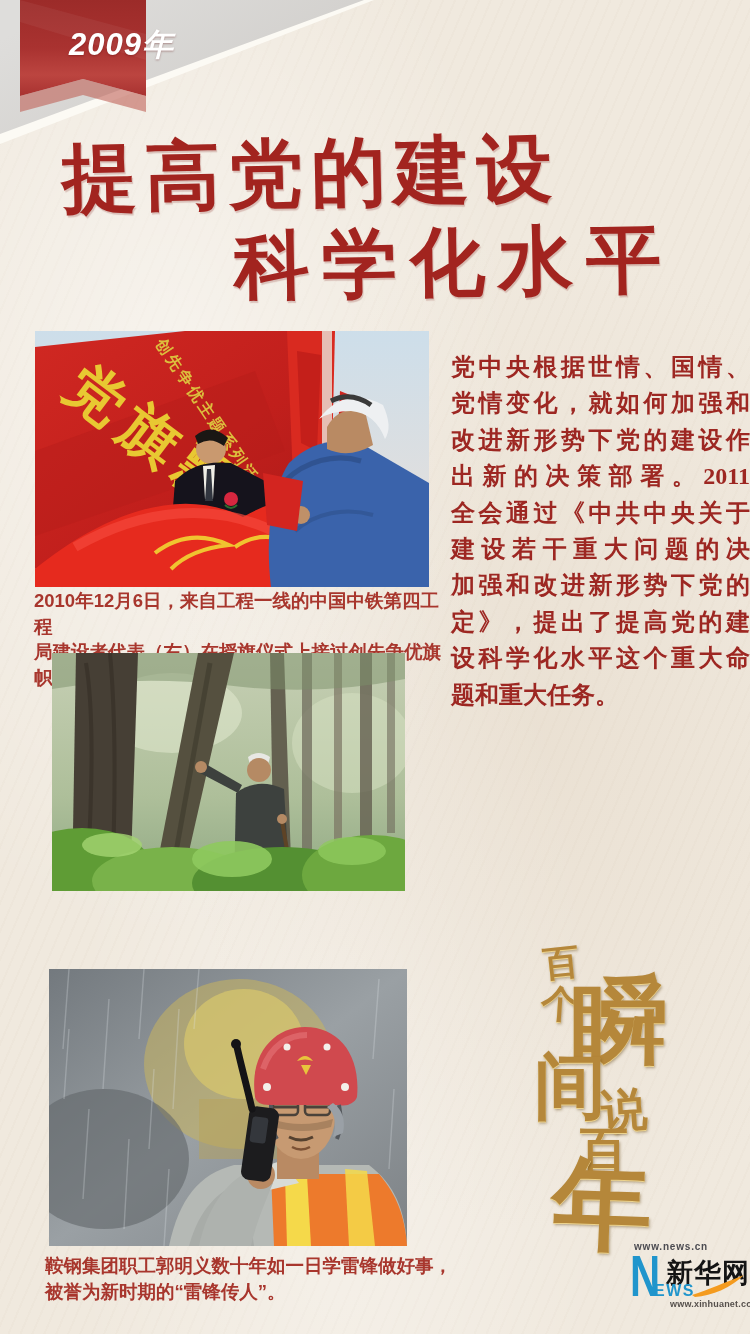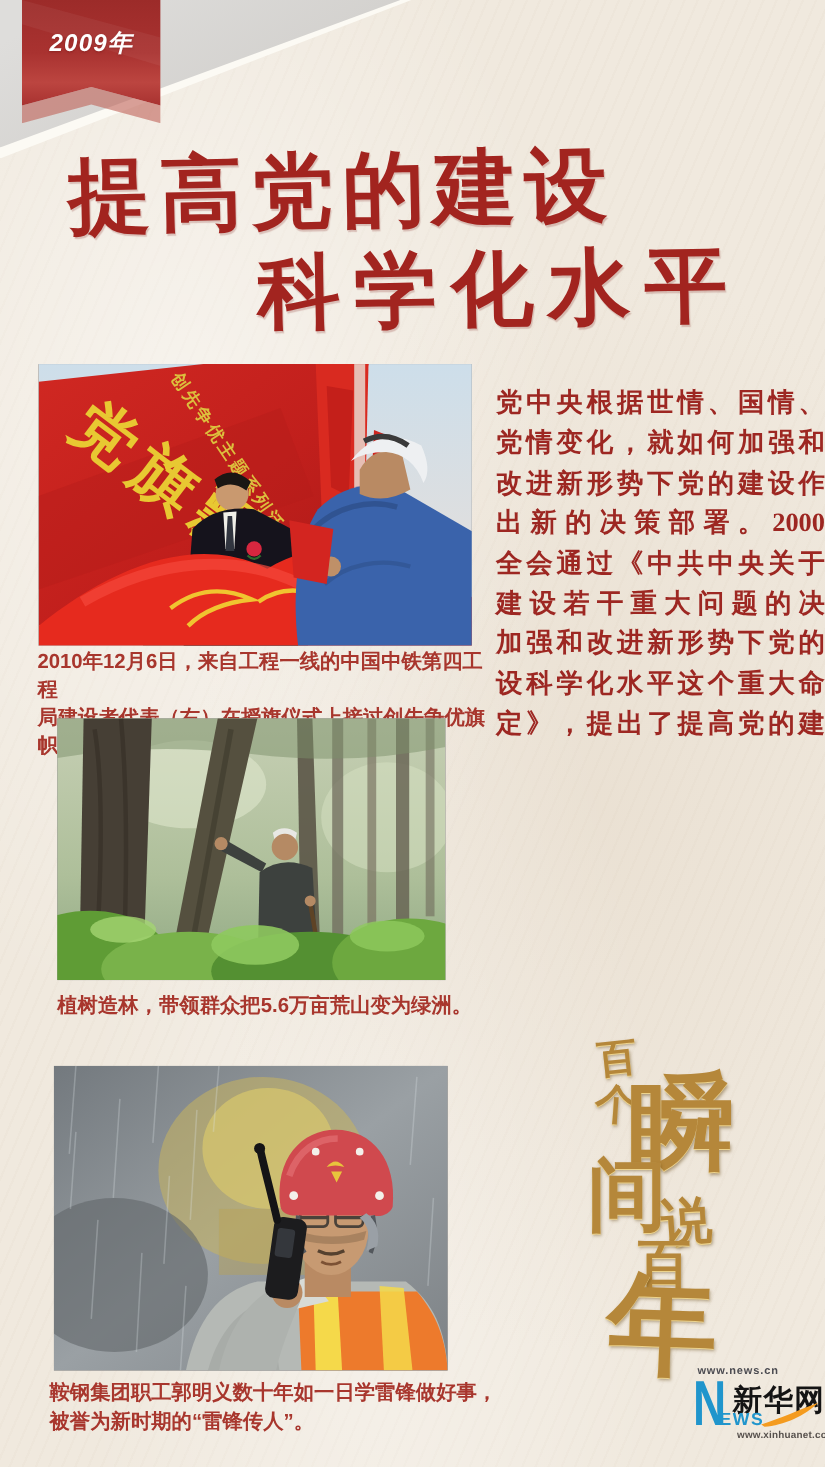"2009年" .ribbon-label { font-size: 22px -> 31px; padding-left: none -> 28px; text-align: center -> right }
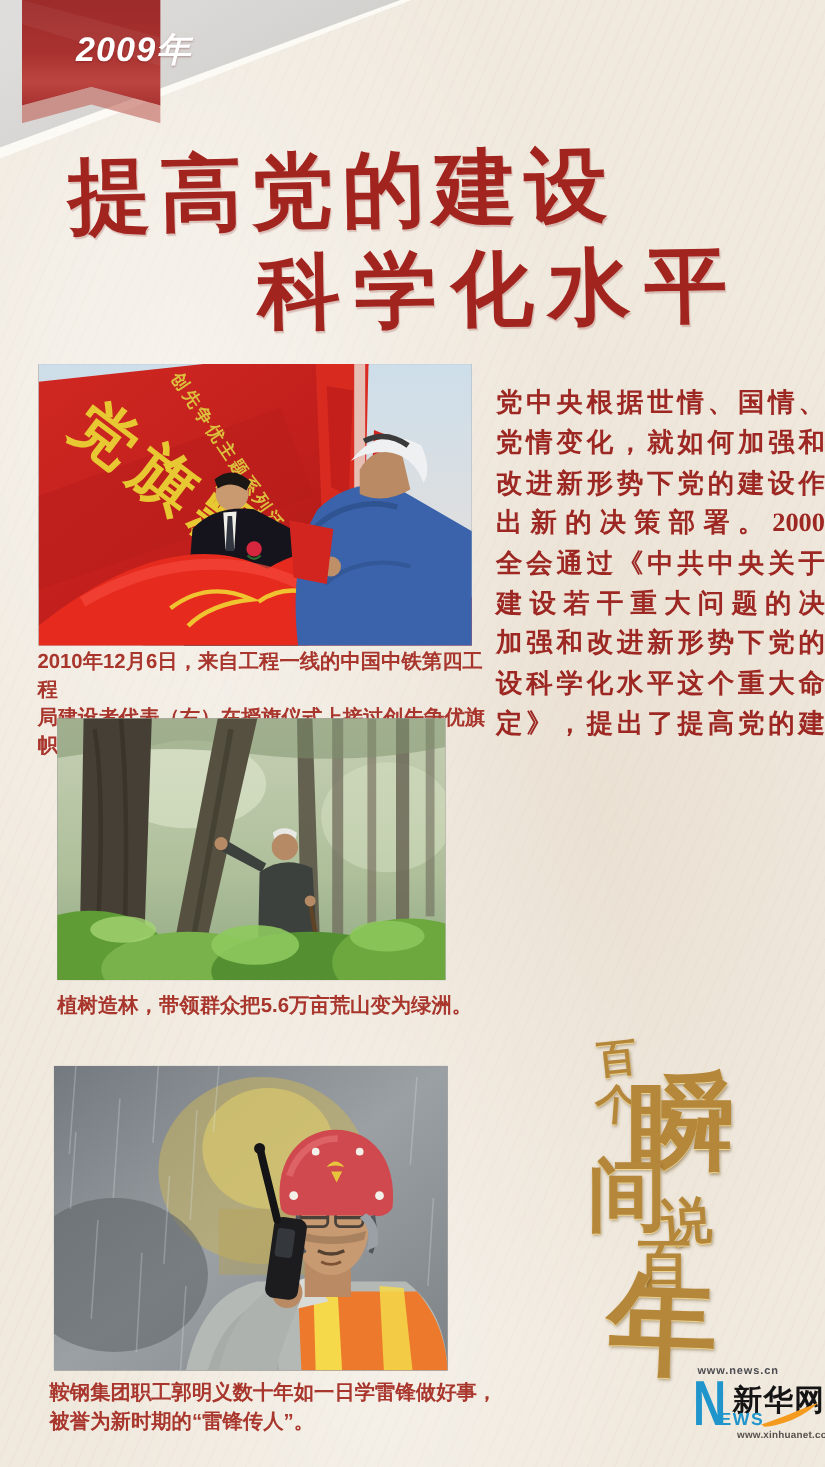"出新的决策部署。2000" div.article-line { text: 2000 -> 2011 }
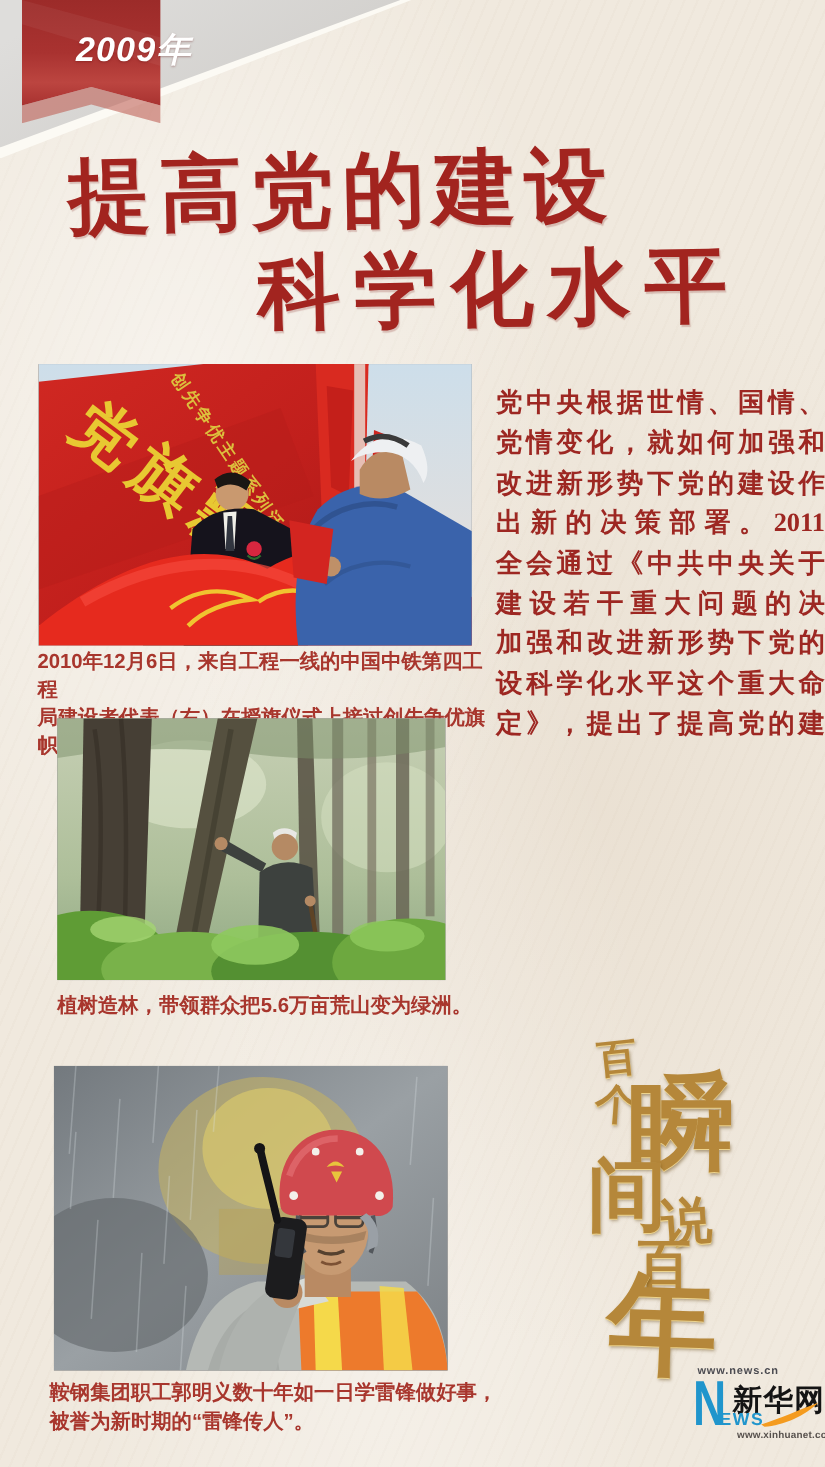"设科学化水平这个重大命" div.article-line { order: before "定》，提出了提高党的建" -> after "定》，提出了提高党的建" }
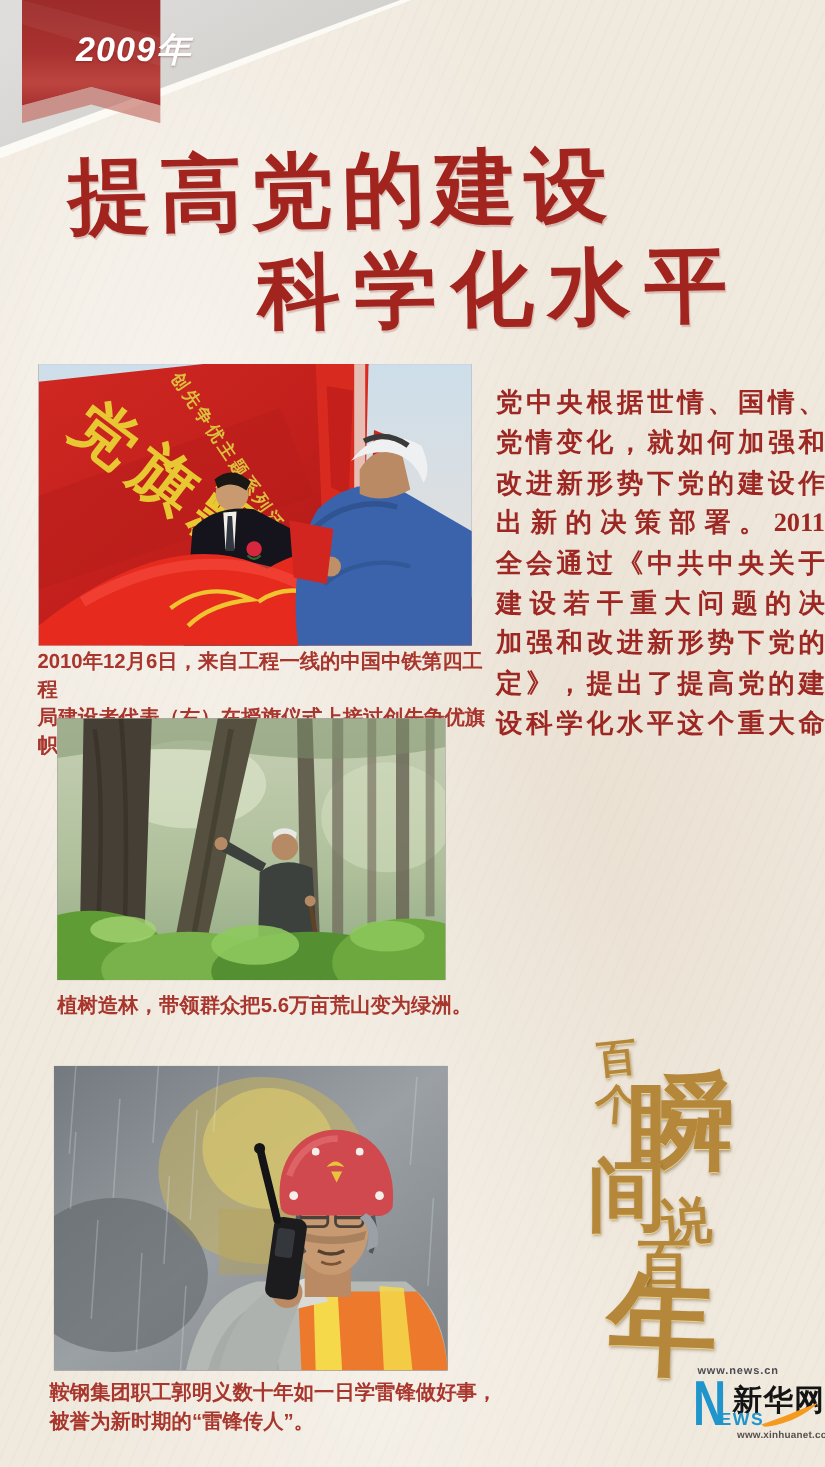"题和重大任务。" div.article-line { html: none -> <div>题和重大任务。</div> }
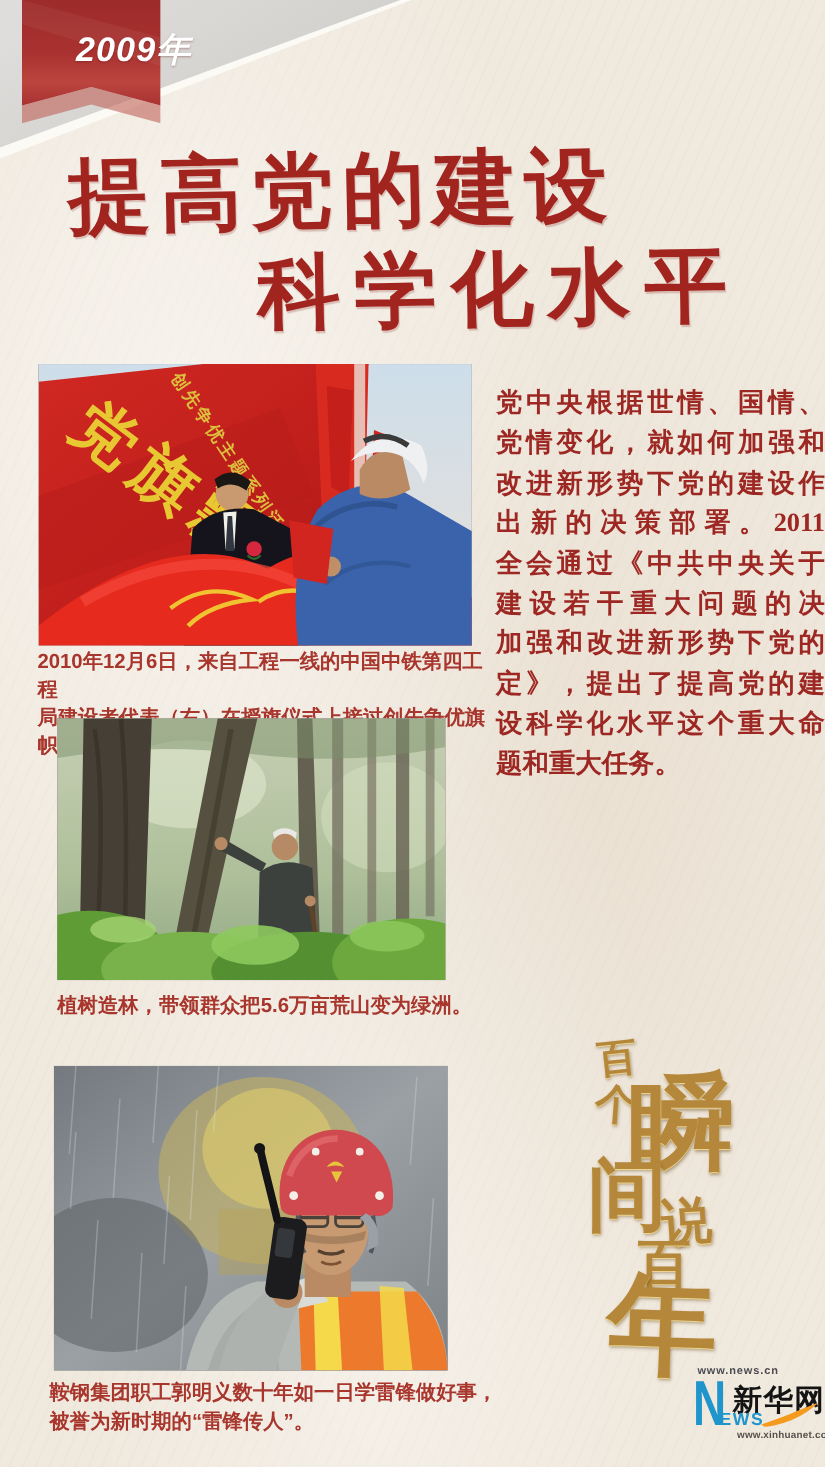"植树造林，带领群众把5.6万亩荒山变为绿洲。" div { html: <div>植树造林，带领群众把5.6万亩荒山变为绿洲。</div> -> none }
